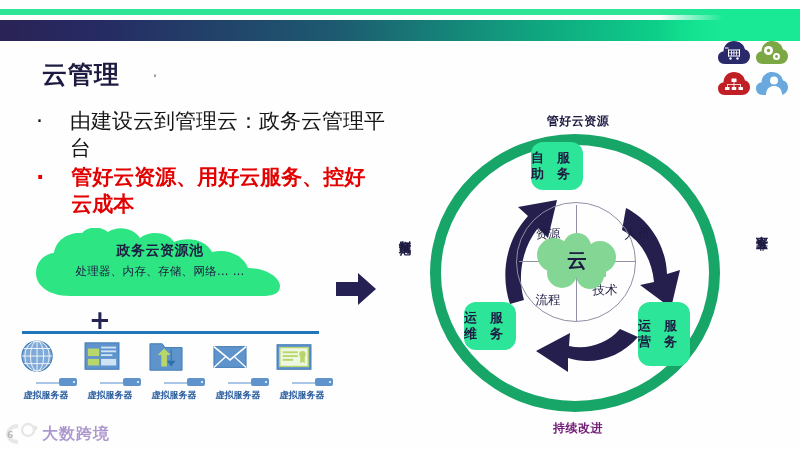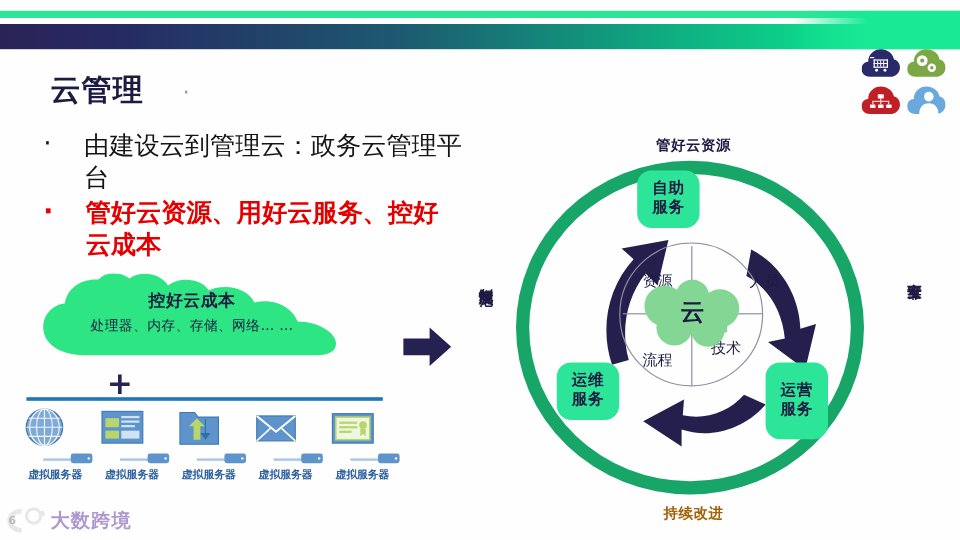"自助" .gbox { flex-direction: column -> row }
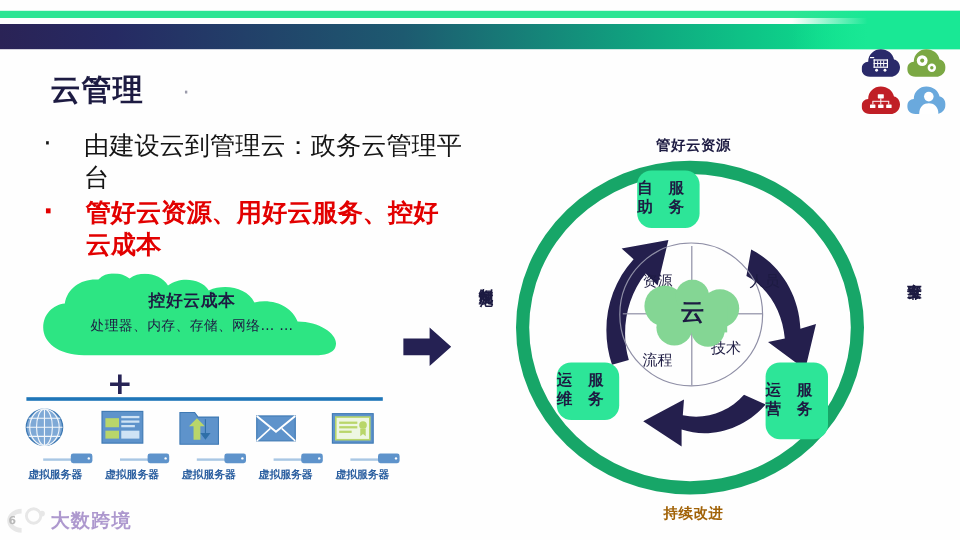"控好云成本" div.lbl1 { text: 控好云成本 -> 政务云资源池 }
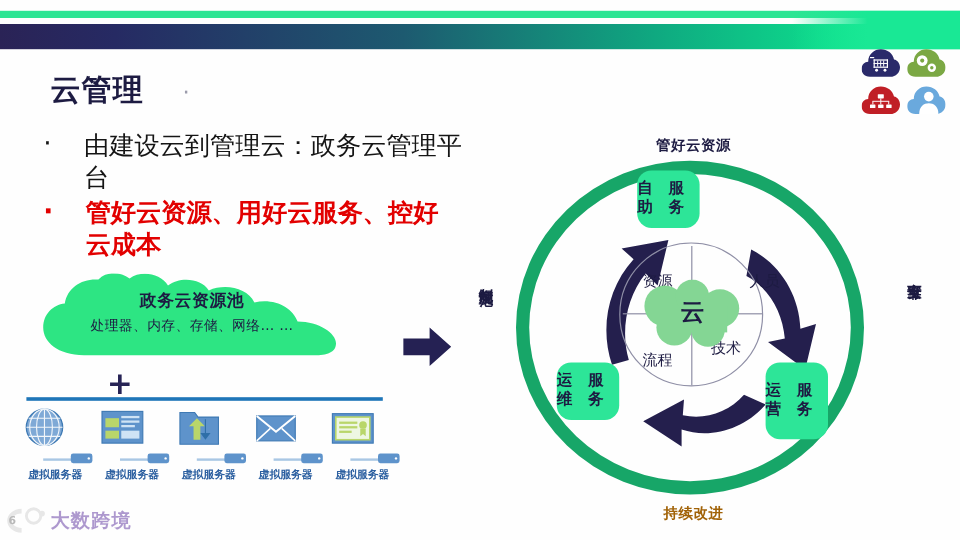"持续改进" .lbl-bot { color: #a16207 -> #701a75 }
